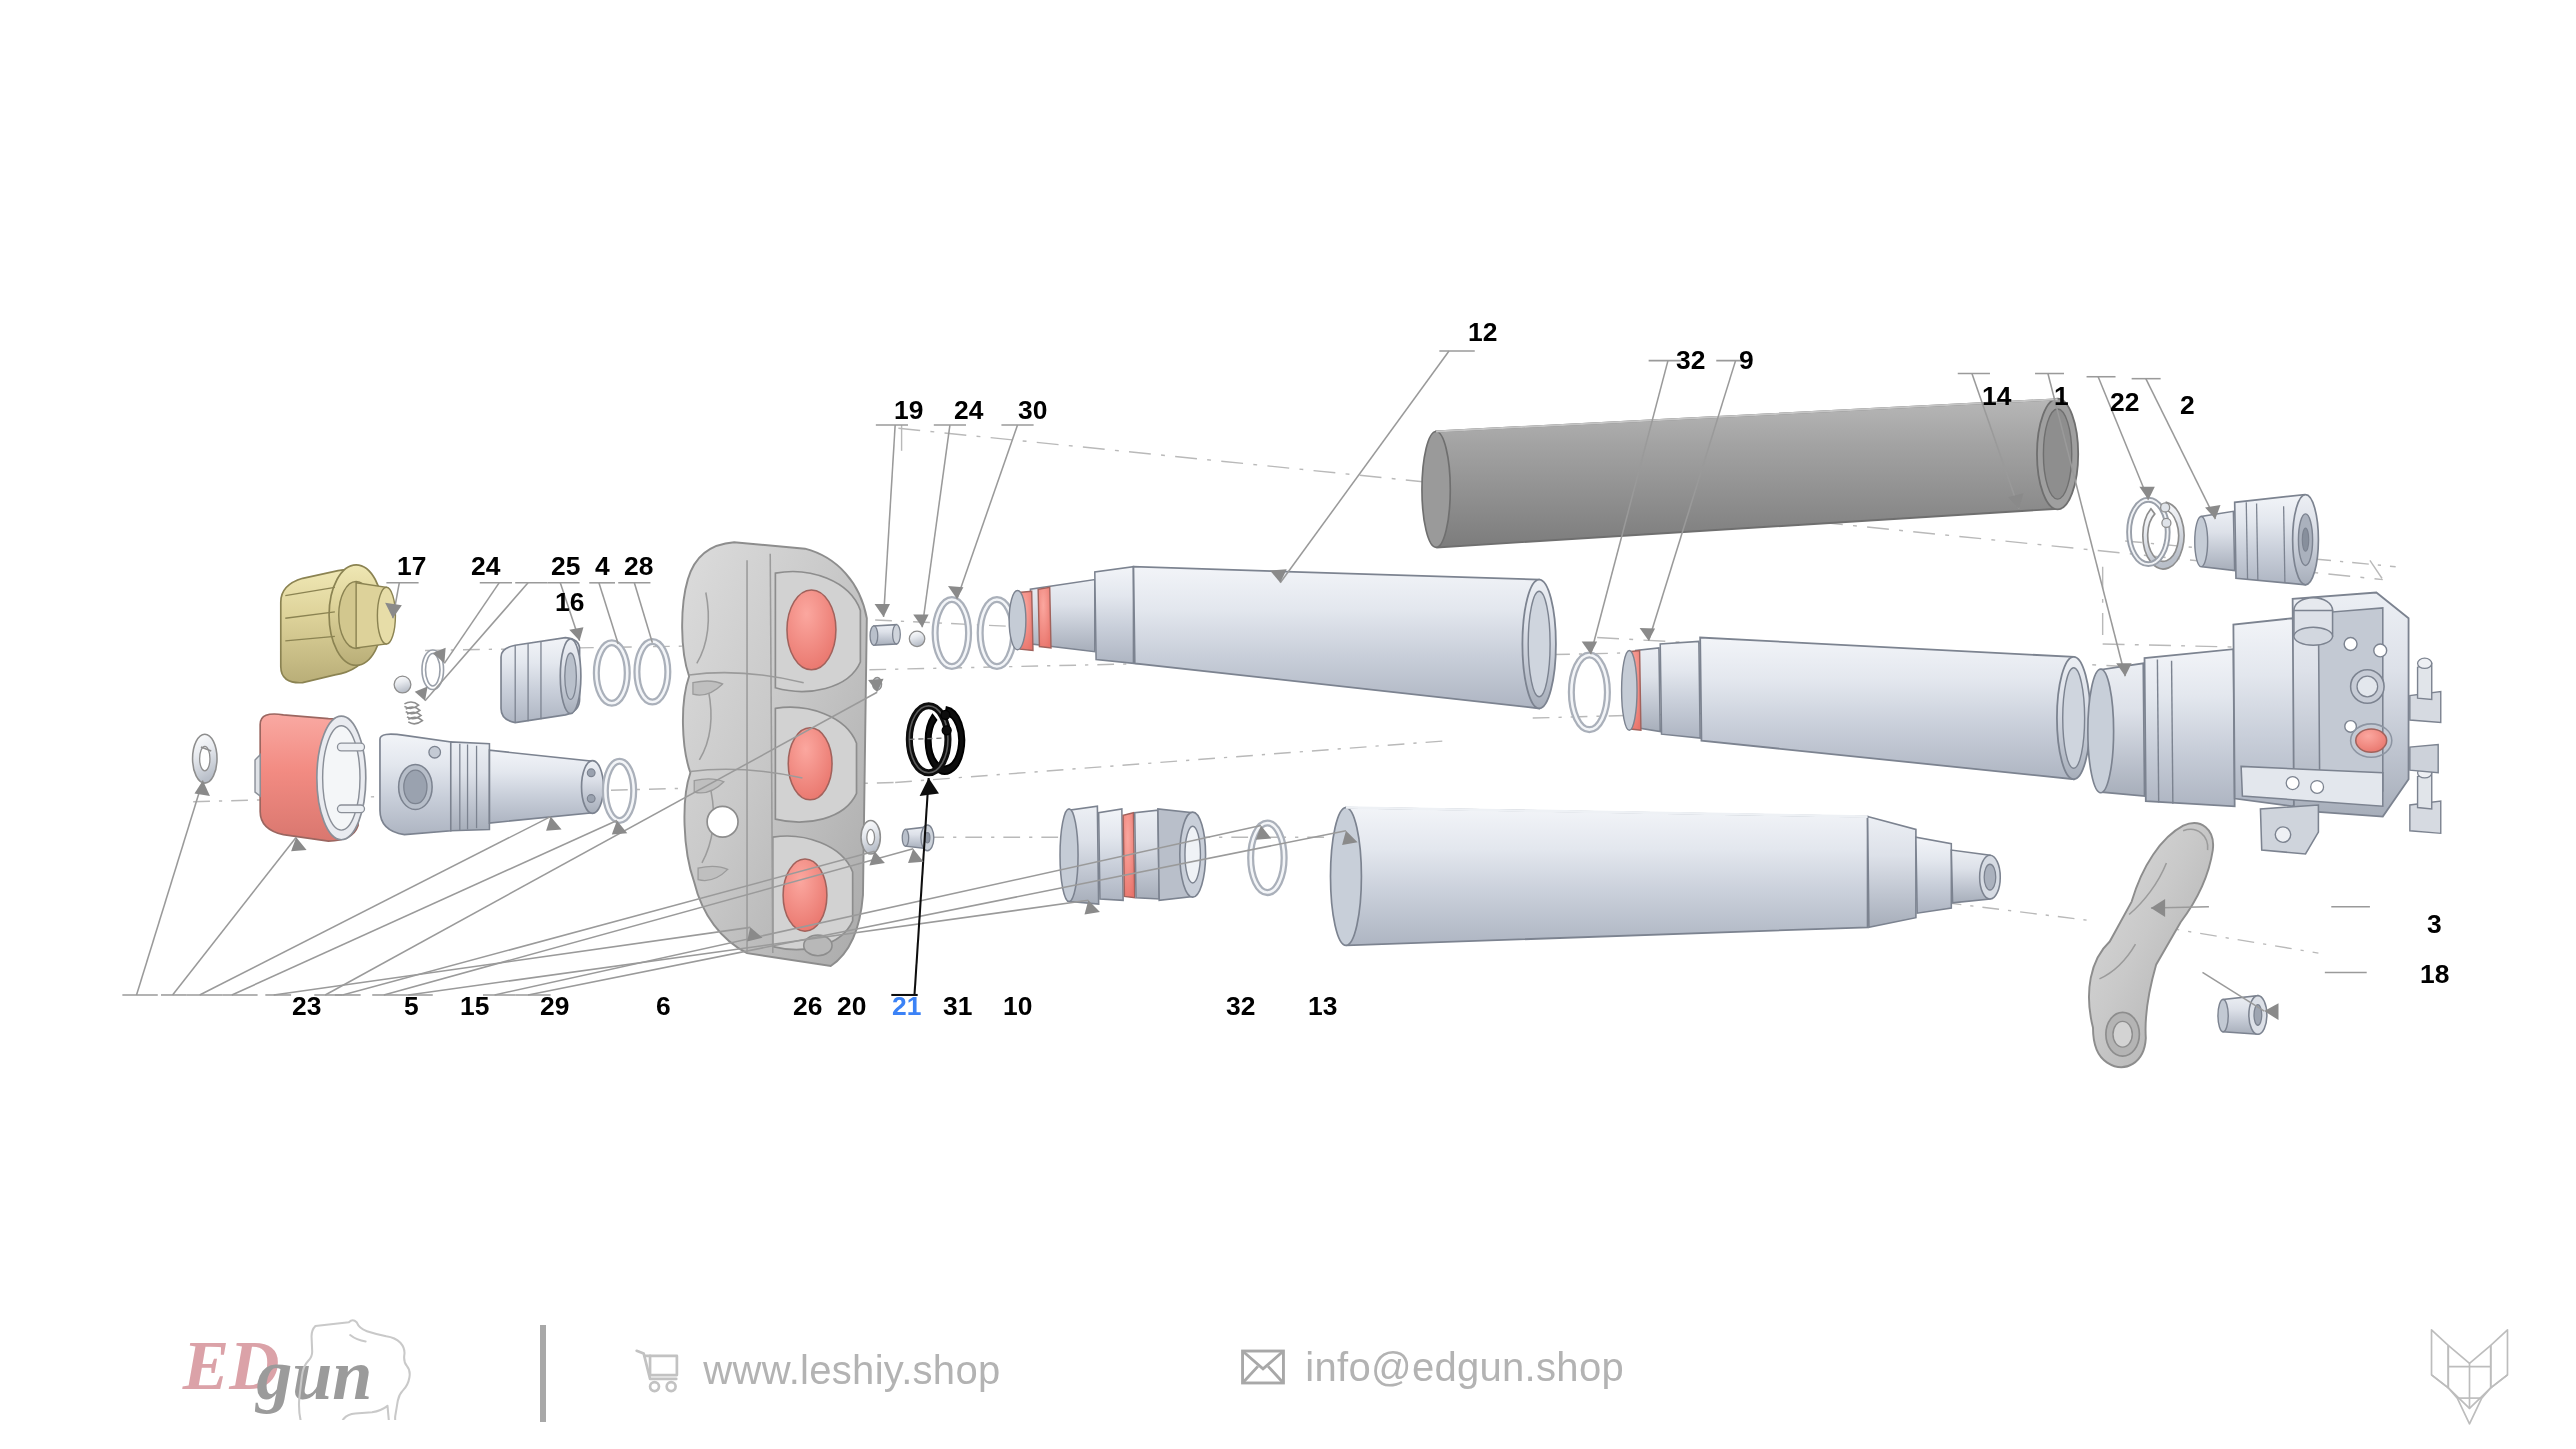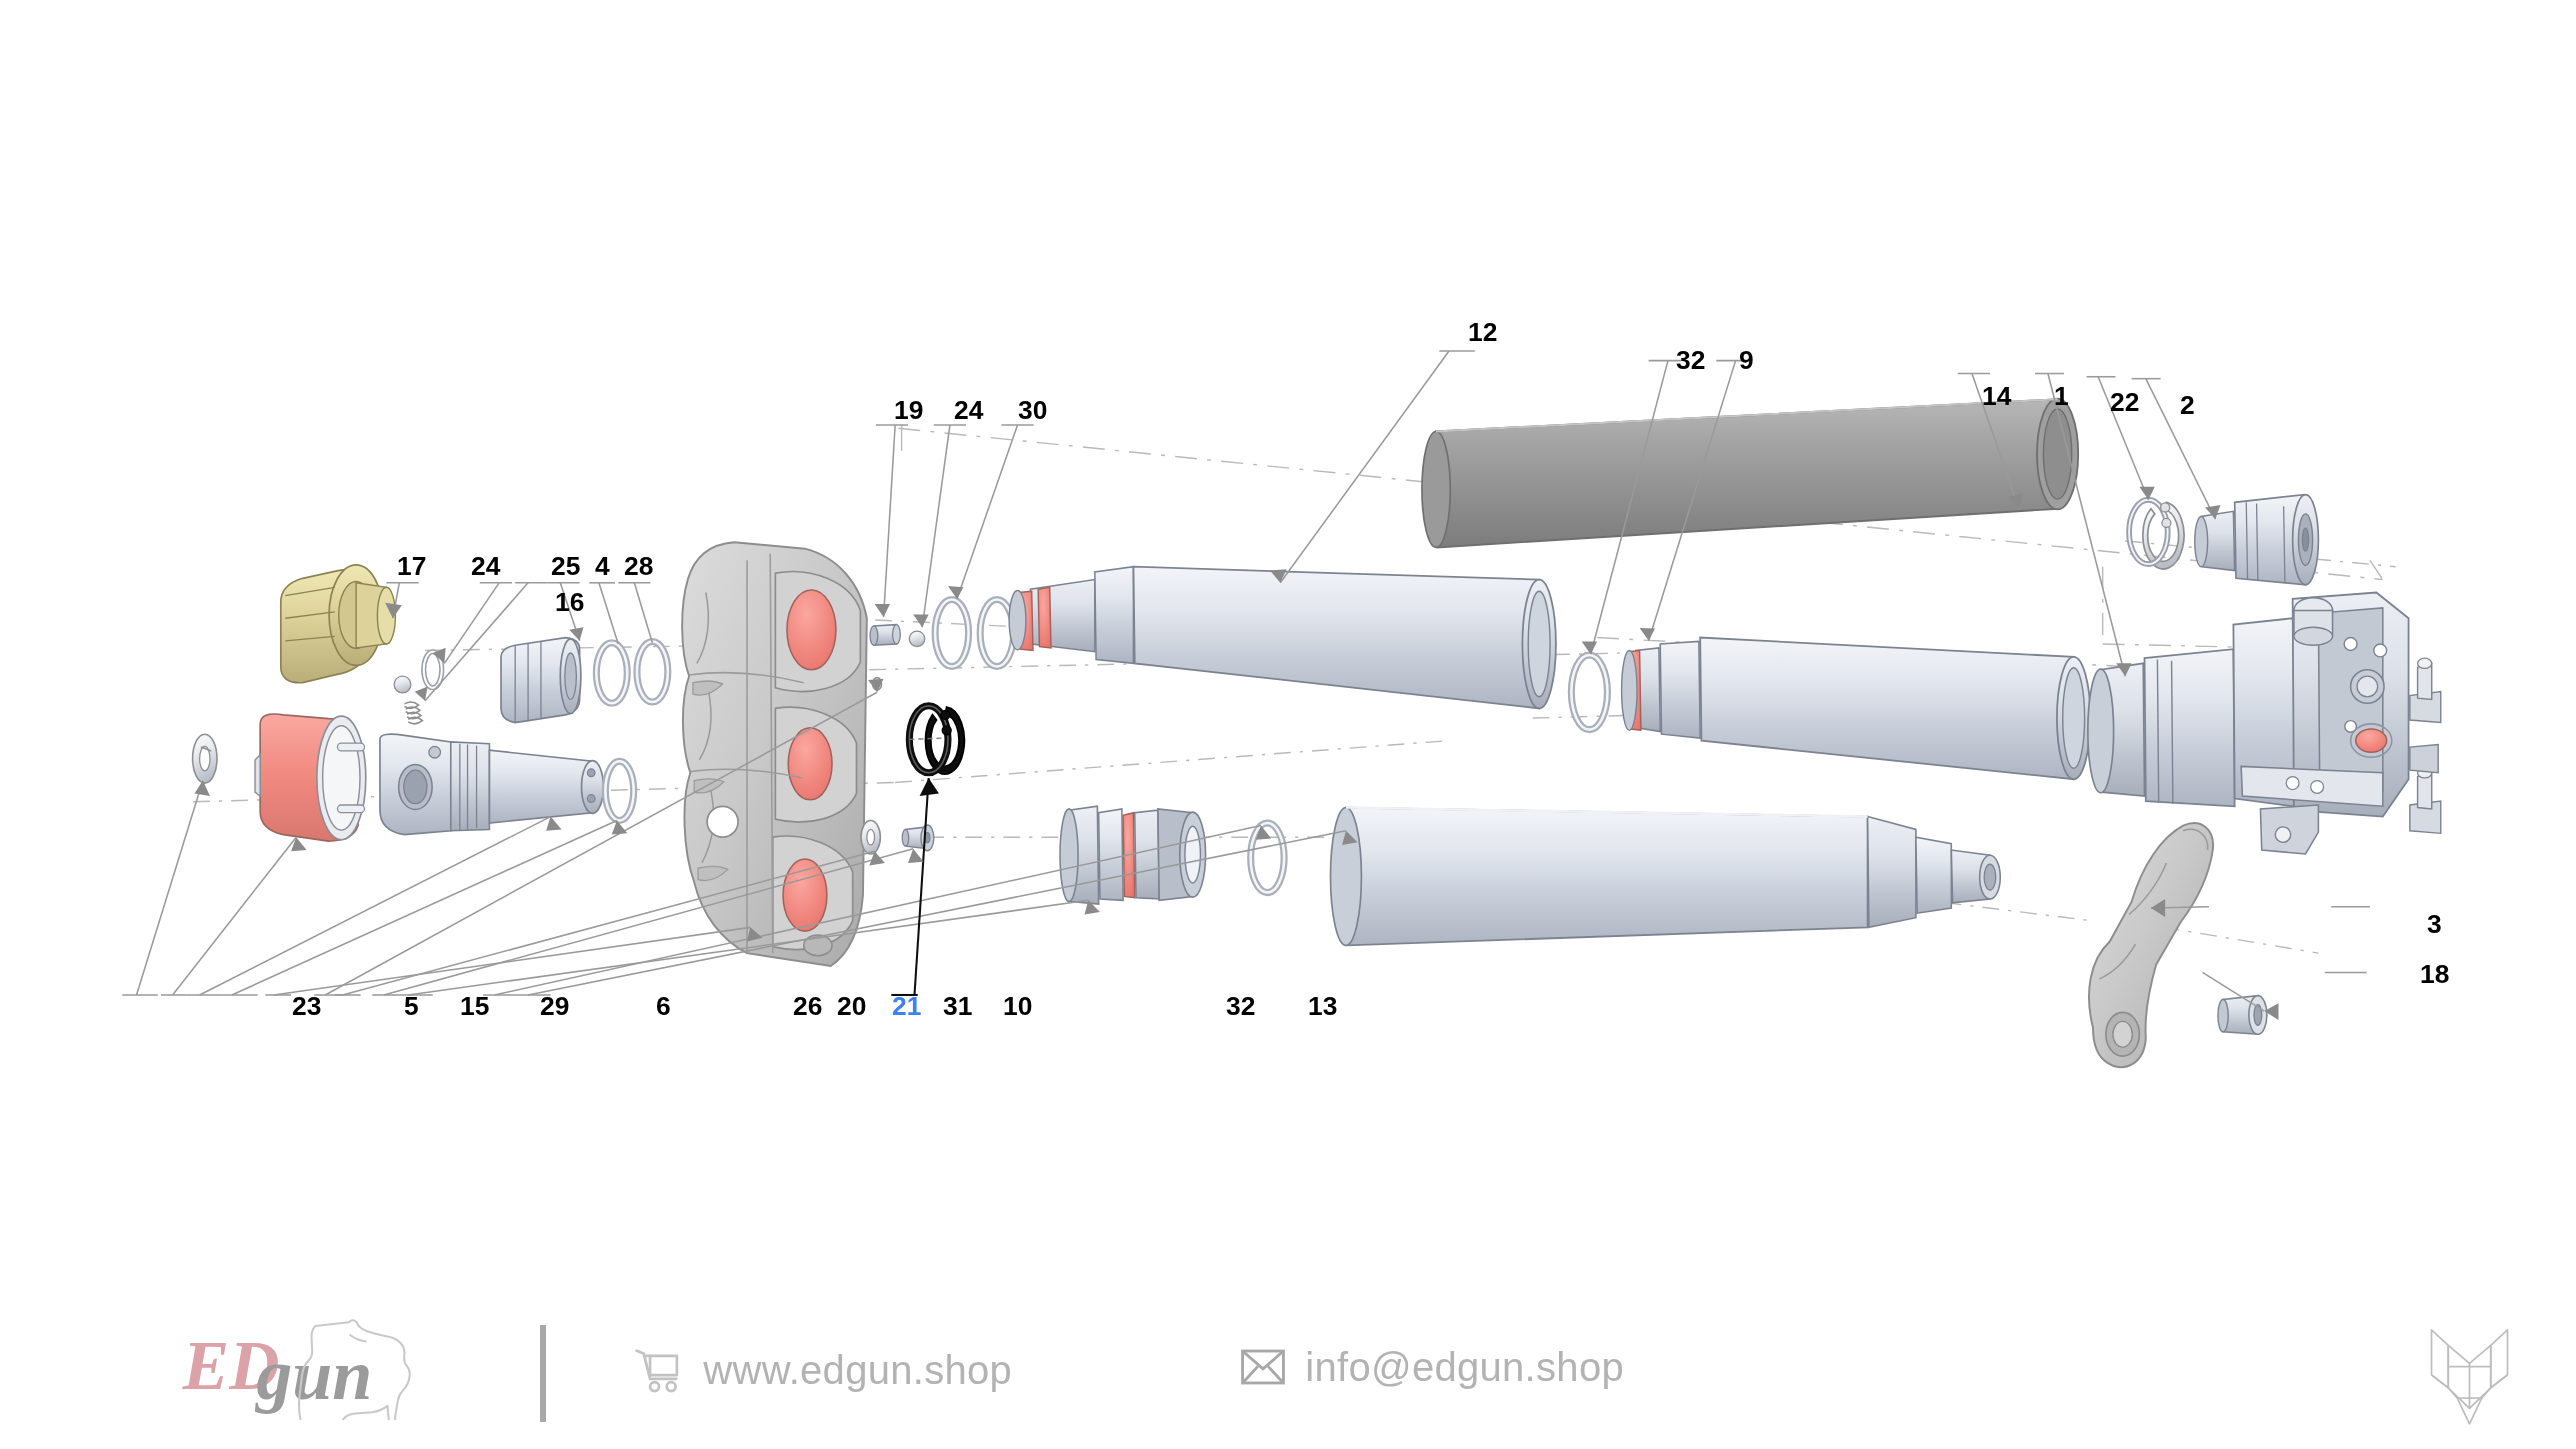"www.edgun.shop" span.f-text { text: www.edgun.shop -> www.leshiy.shop }
